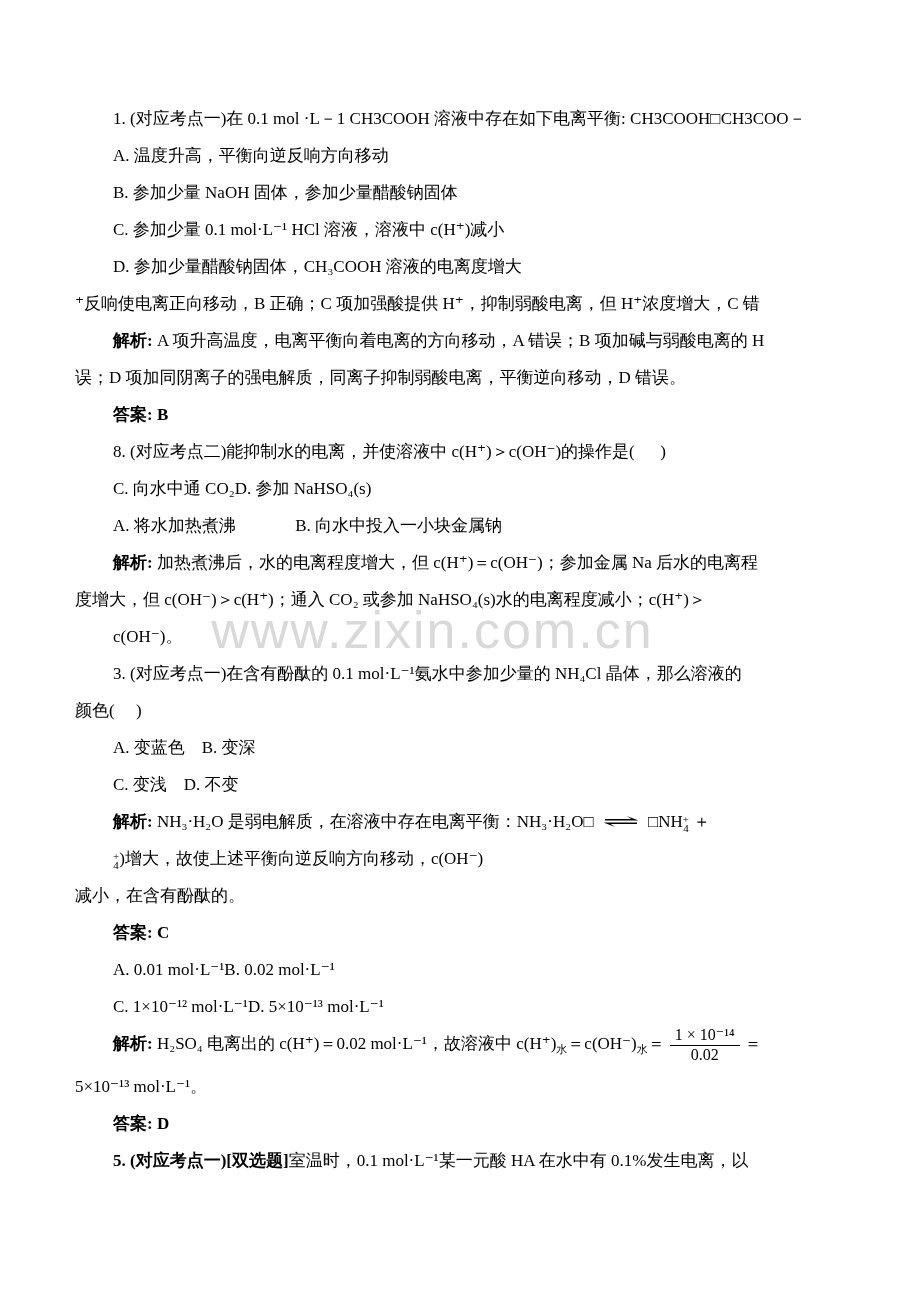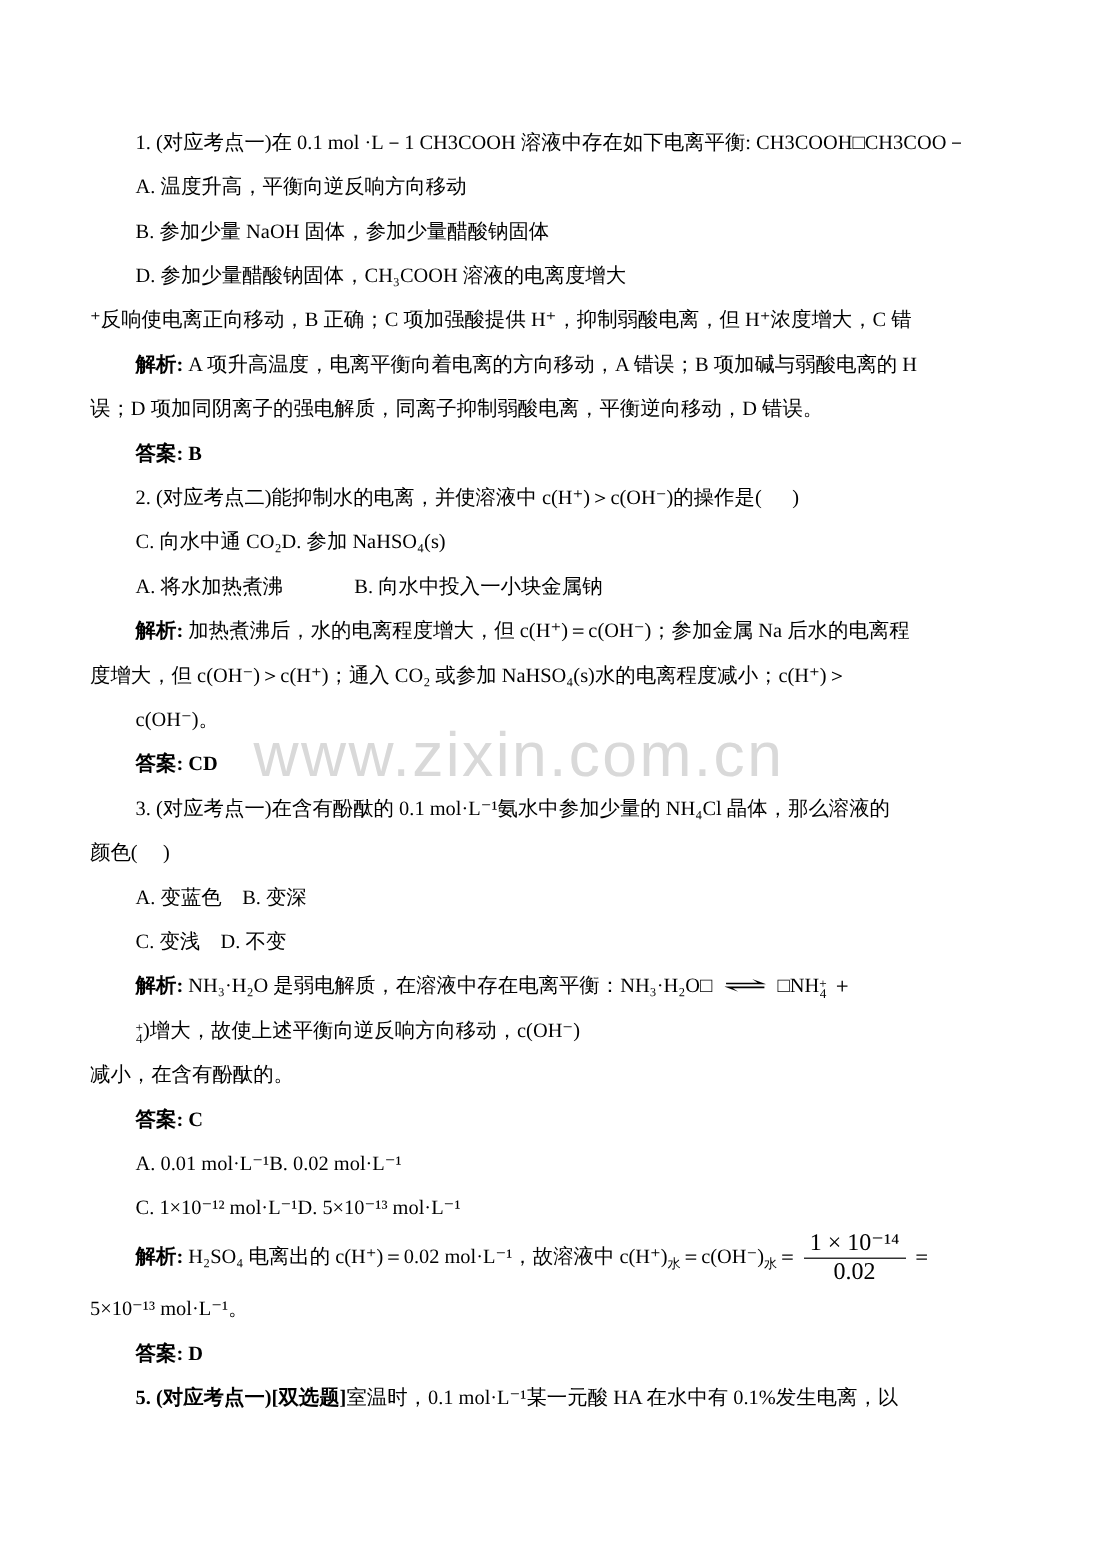"C. 参加少量 0.1 mol·L⁻¹ HCl" div.line { html: none -> <div><span>C. 参加少量 0.1 mol·L⁻¹ HCl 溶液，溶液中 c(H⁺)减小</span></div> }
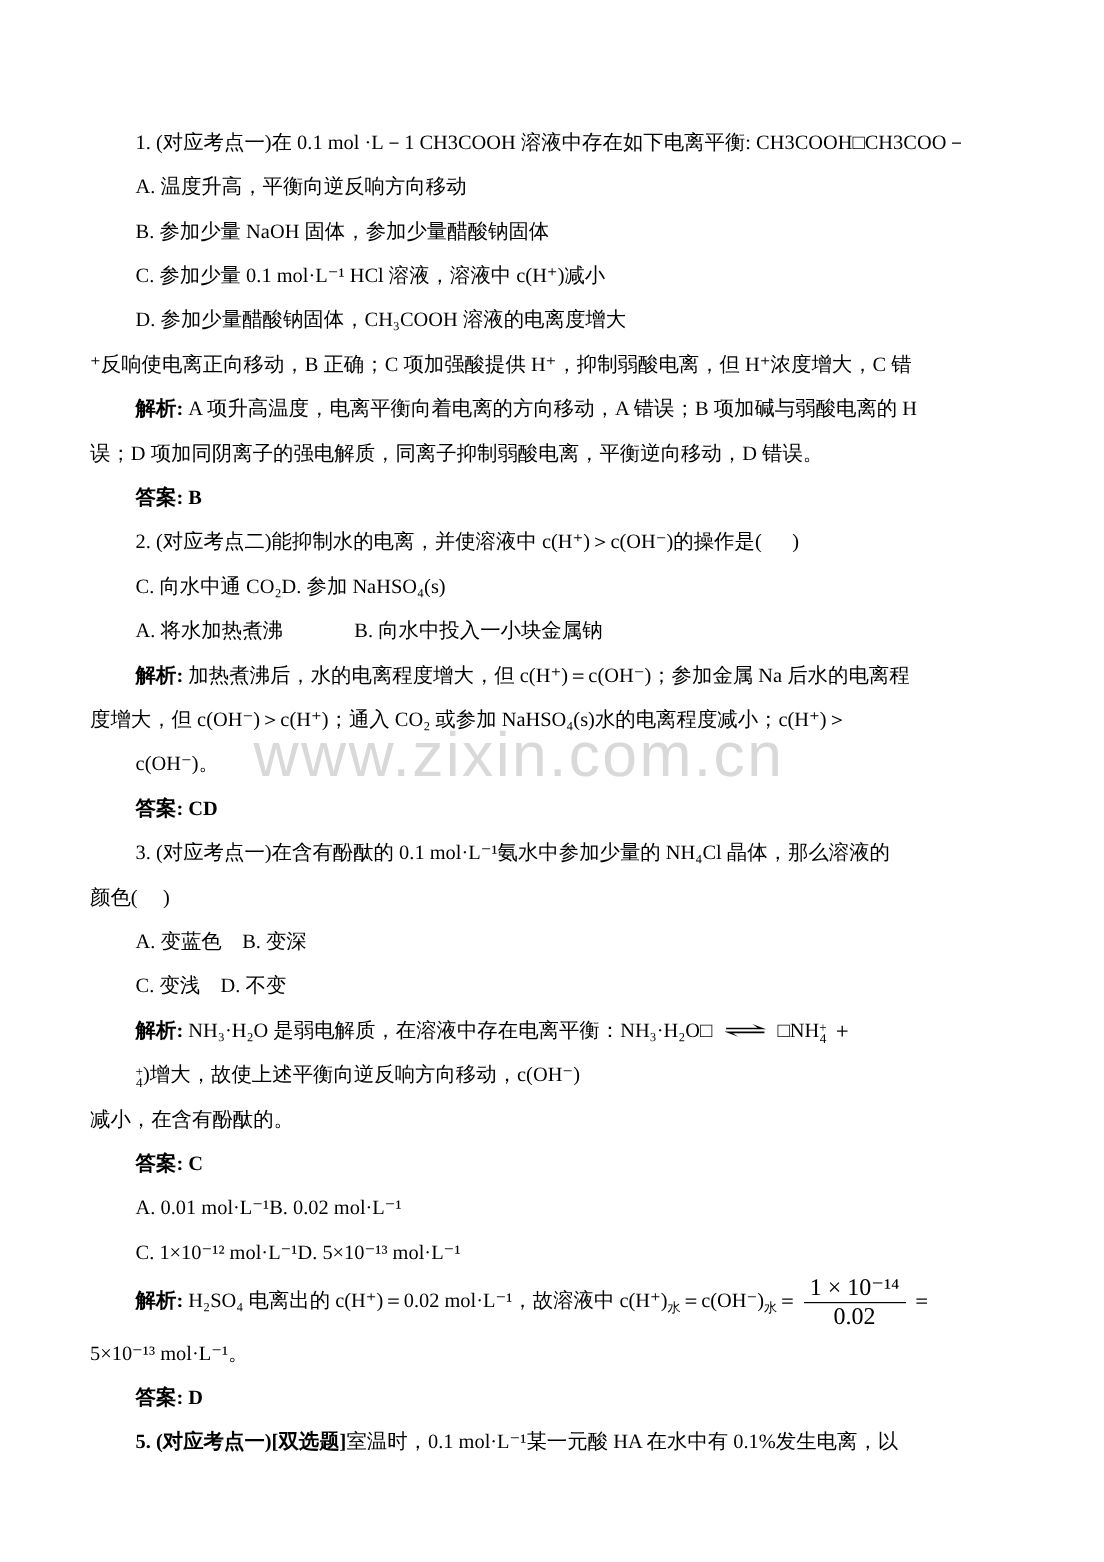"2. (对应考点二)能抑制水的电离，并使溶液中" span { text: 2 -> 8 }
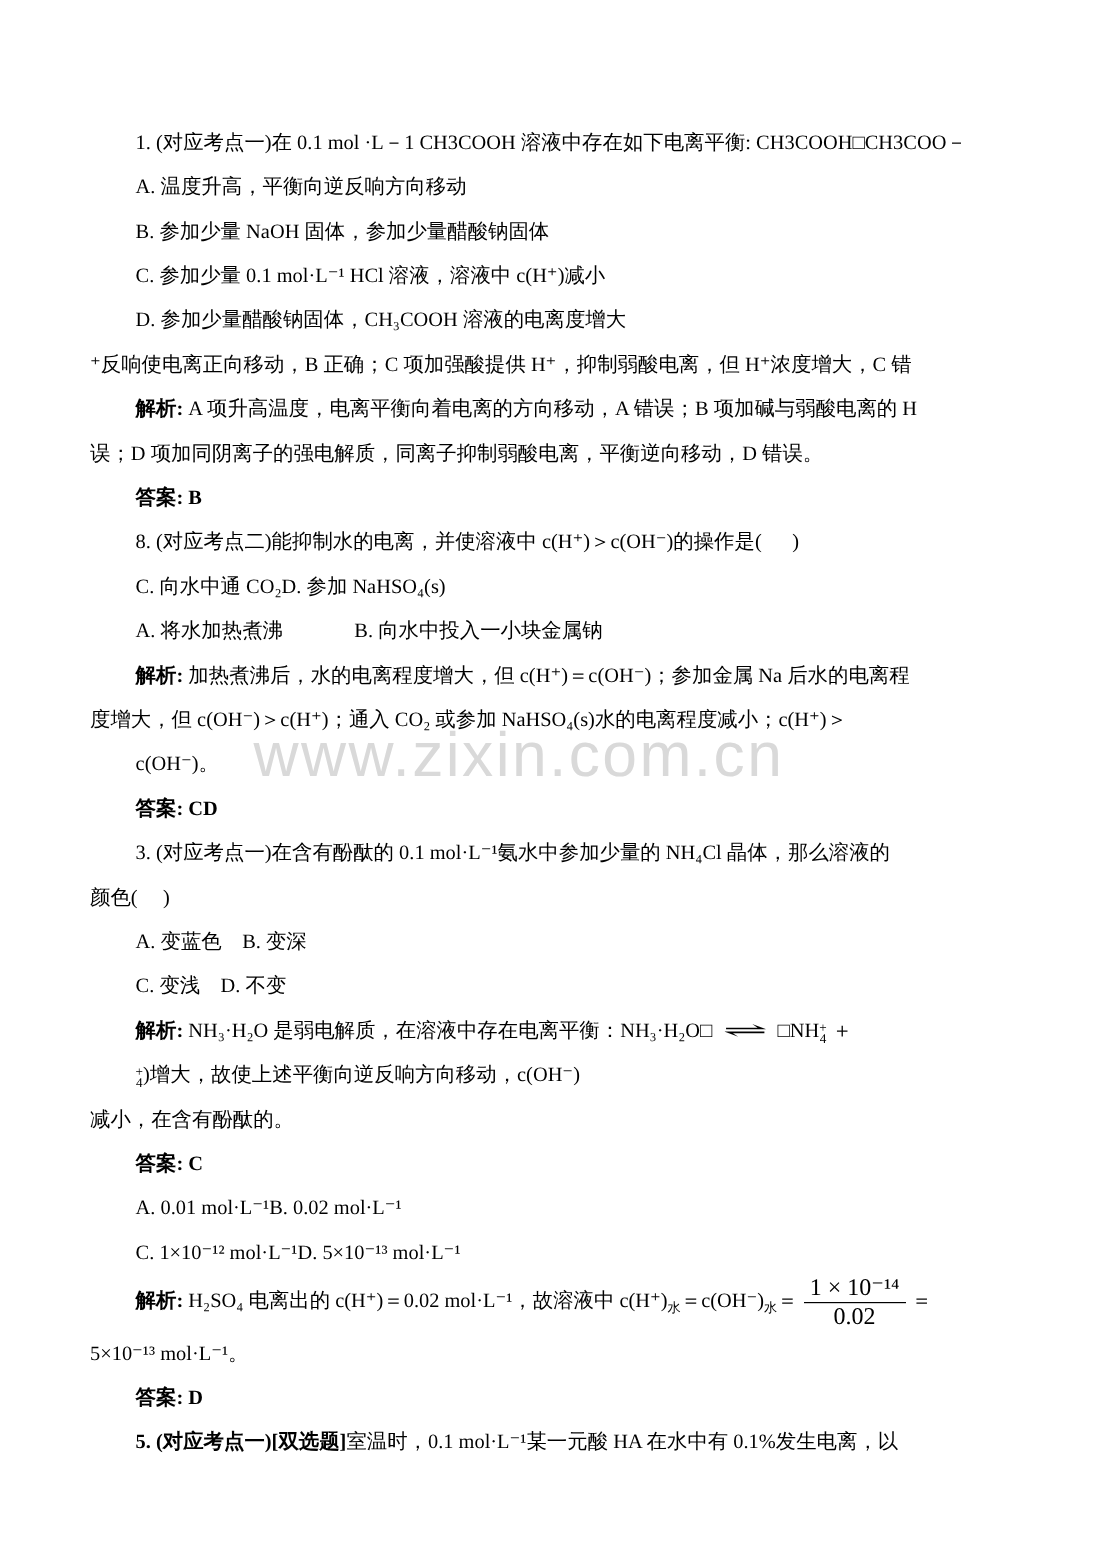"答案: CD" div.line { html: <div><span>答案: CD</span></div> -> none }
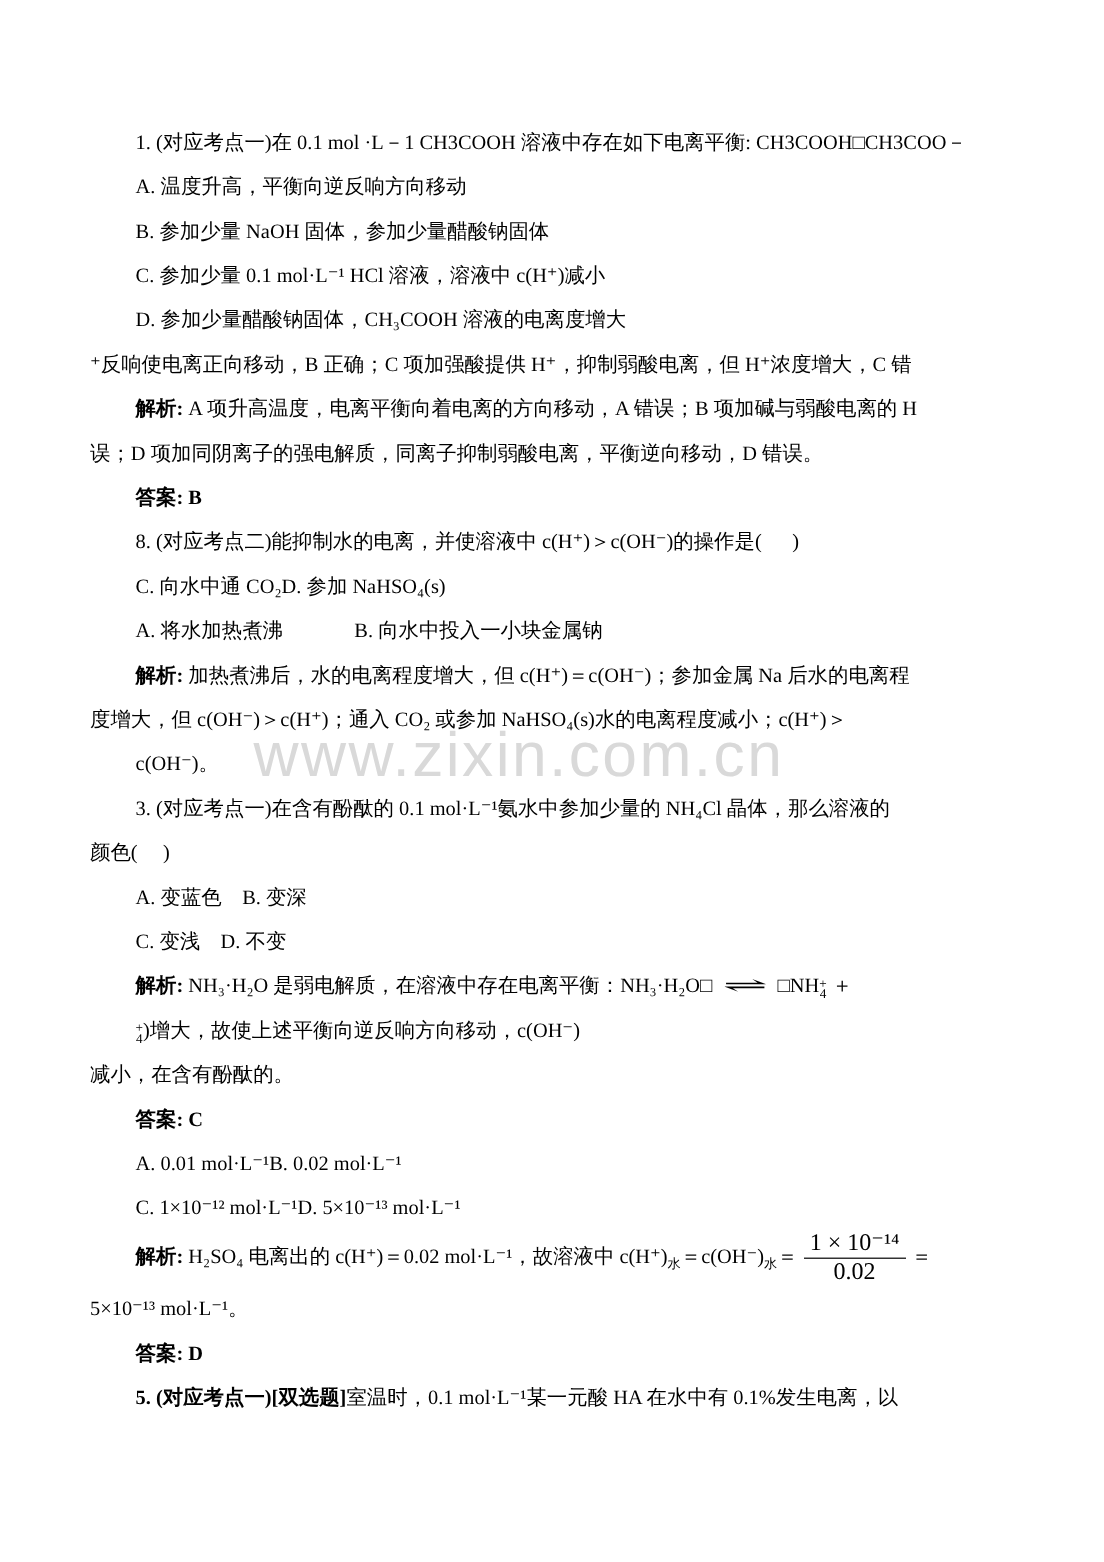"1 × 10⁻¹⁴" .frac { font-size: 20px -> 16px }
